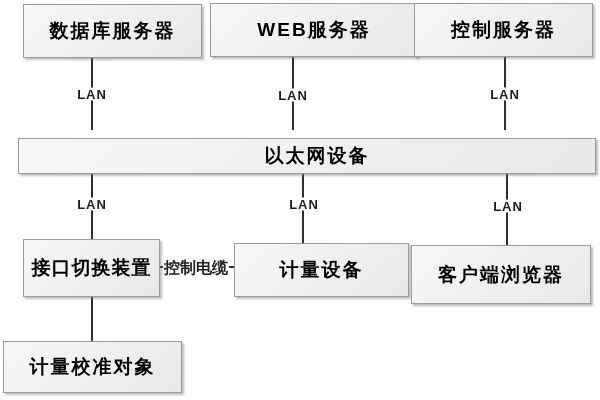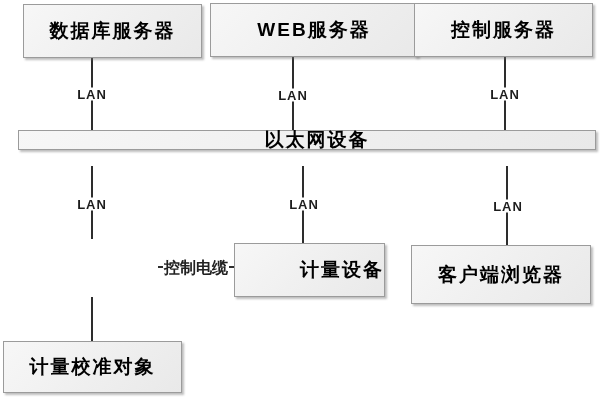"以太网设备" .node-eth { height: 20px -> 36px; top: 130px -> 138px }
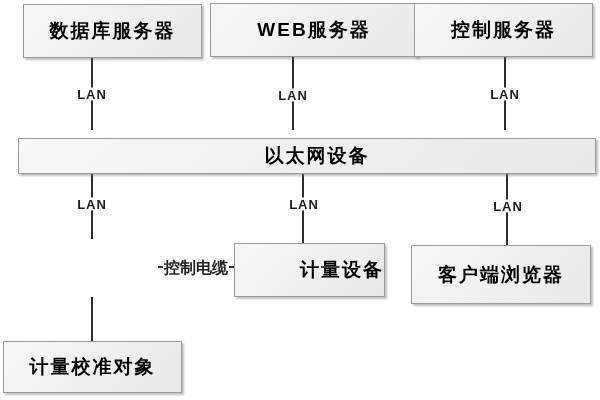"接口切换装置" div.node { html: none -> <div> <span>接口切换装置</span> </div> }
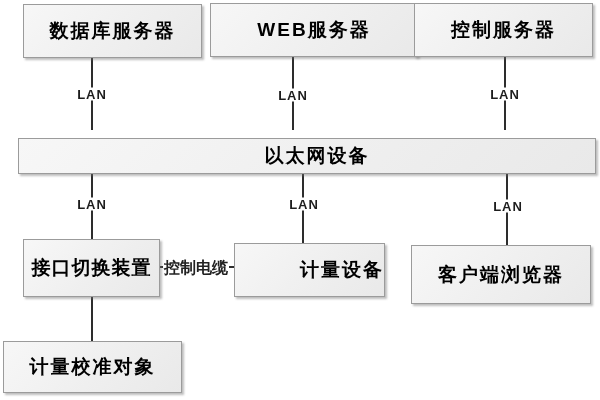"计量设备" .node-meter { justify-content: flex-end -> none; width: 151px -> 175px }
